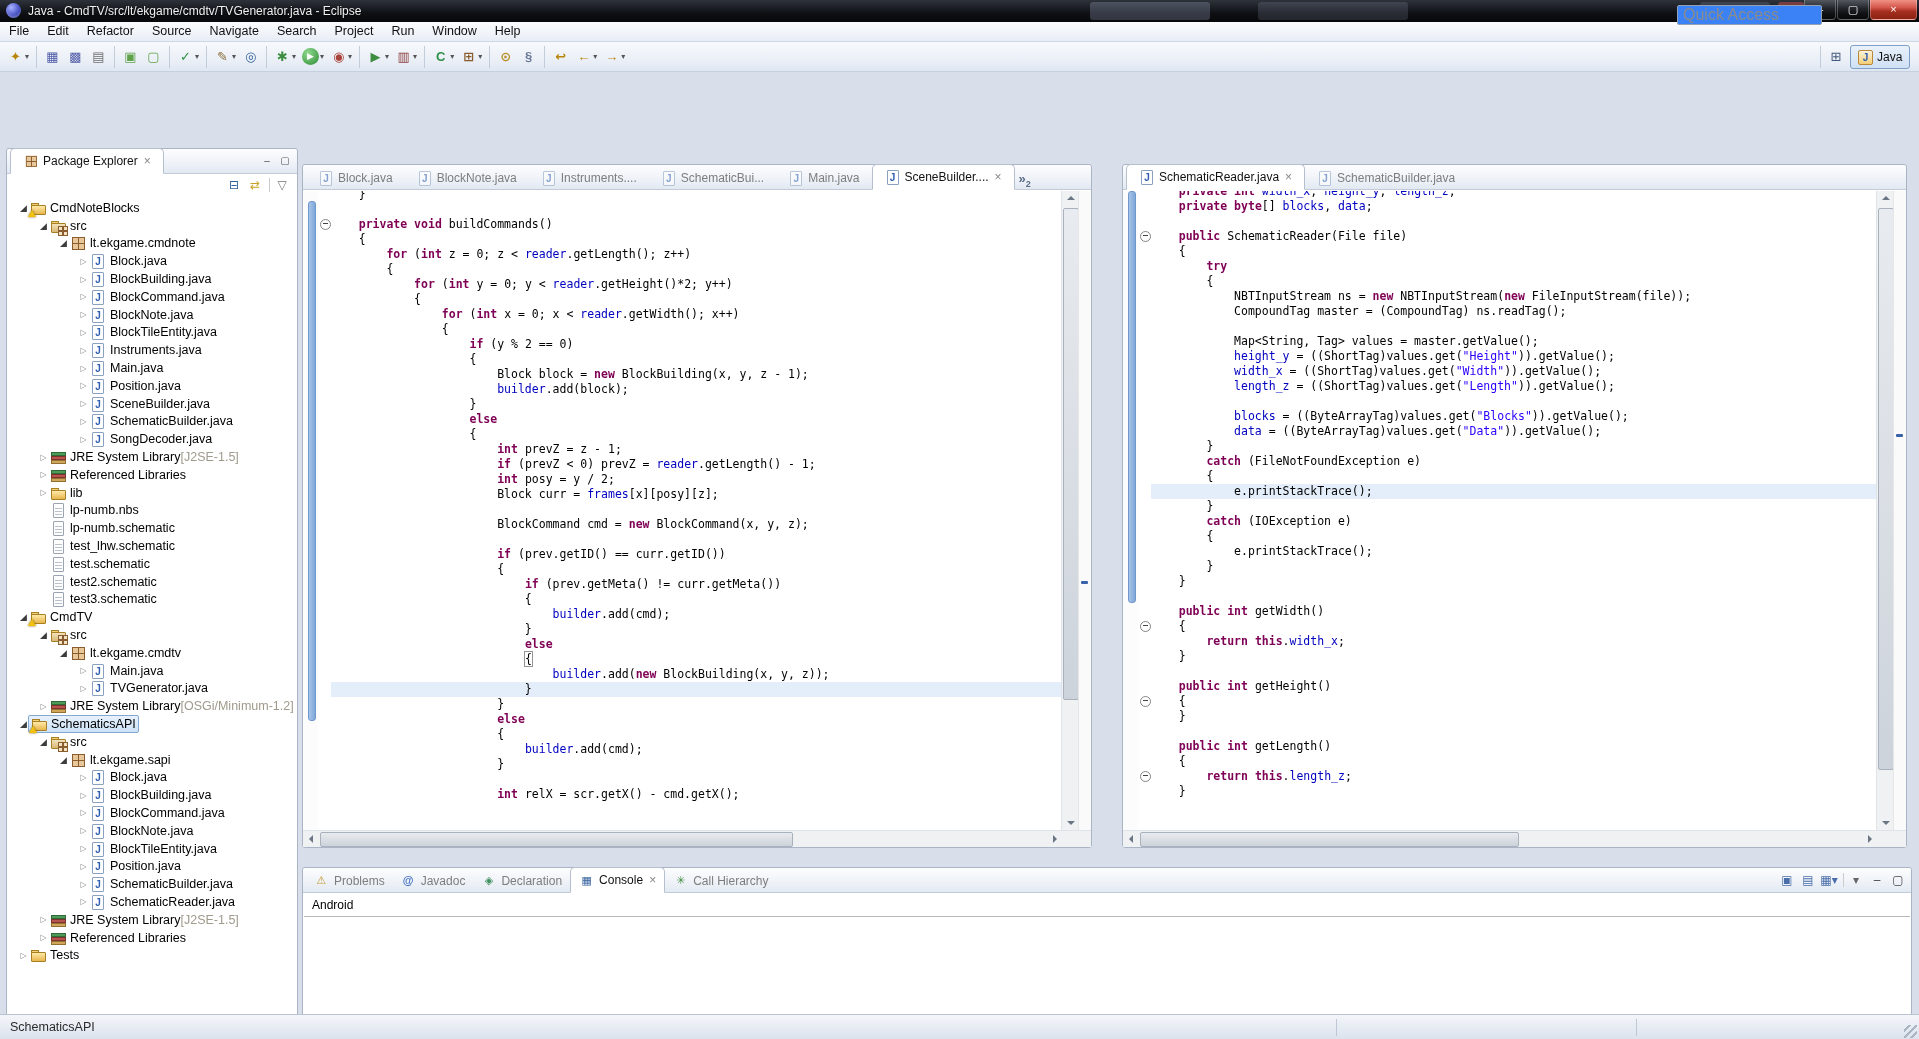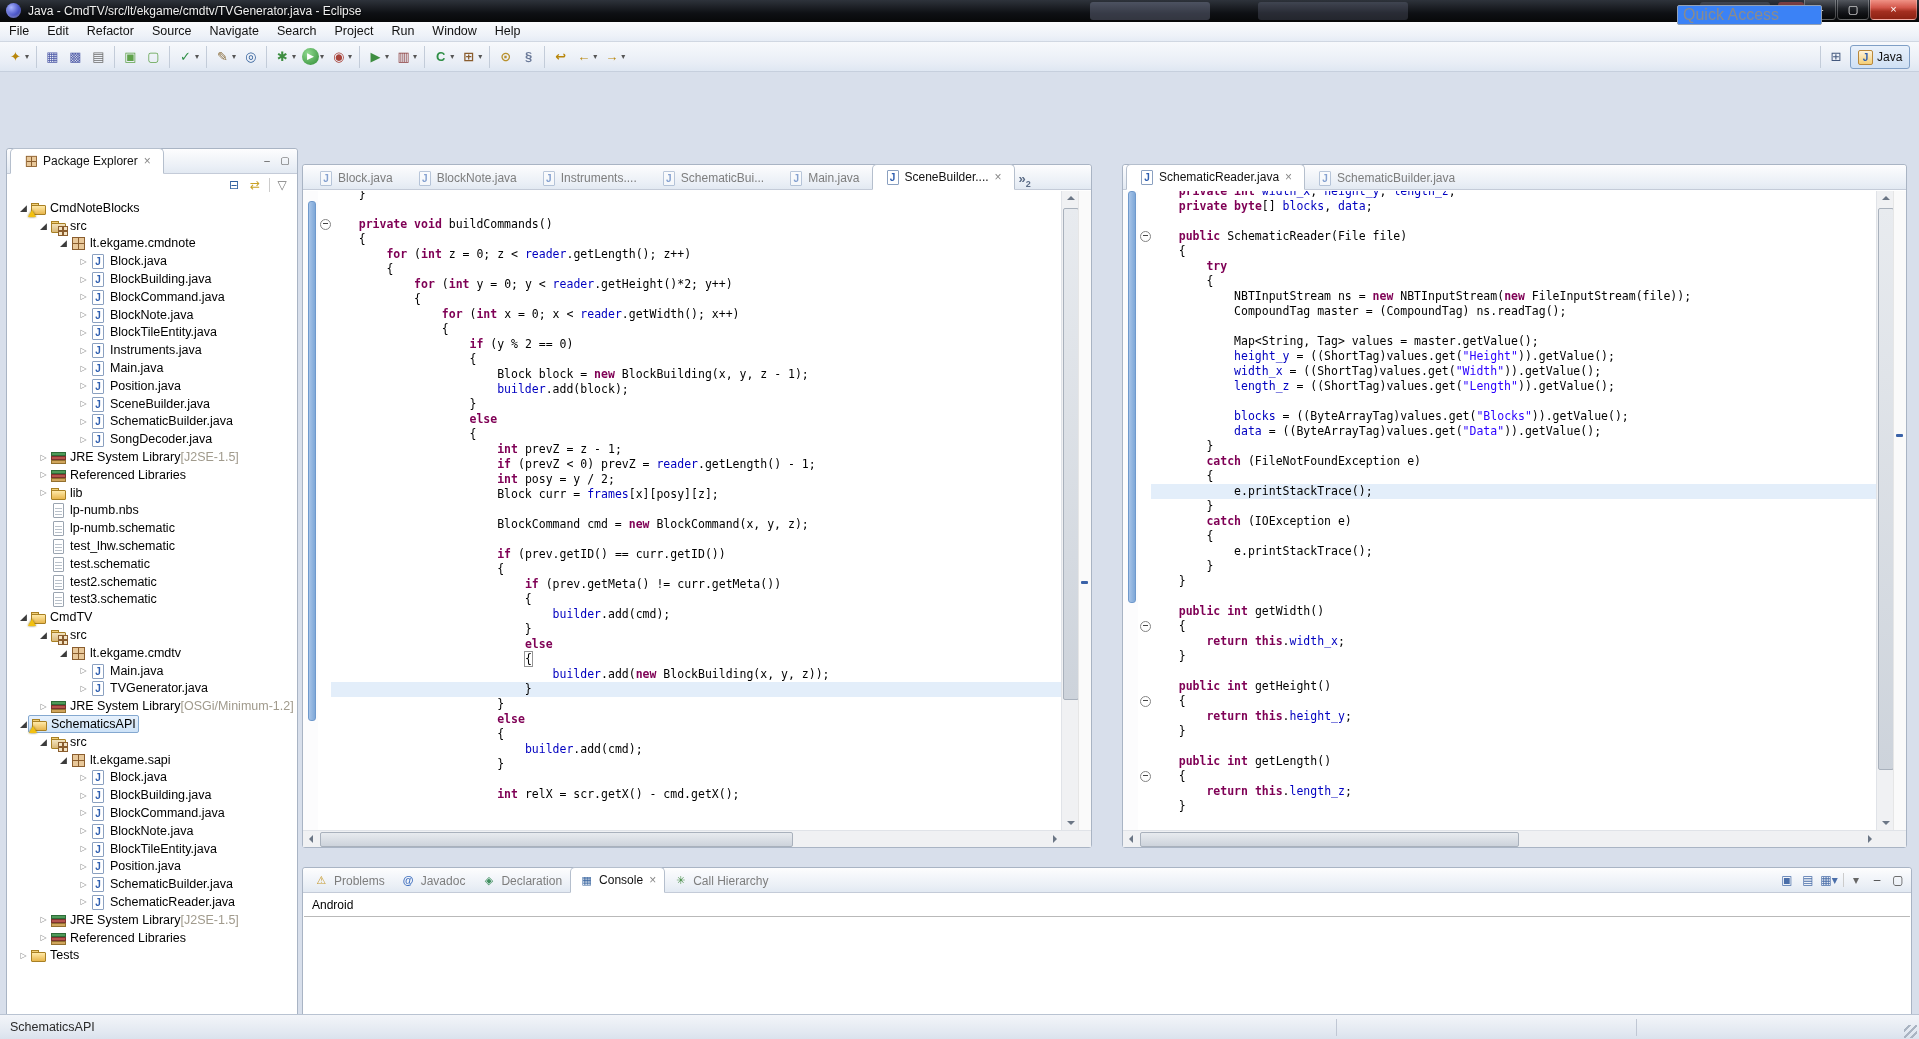"return this.height_y;" div.cl { html: <div><span> </span><span>return</span><span> </span><span>this</span><span>.</span><span>height_y</span><span>;</span></div> -> none }
